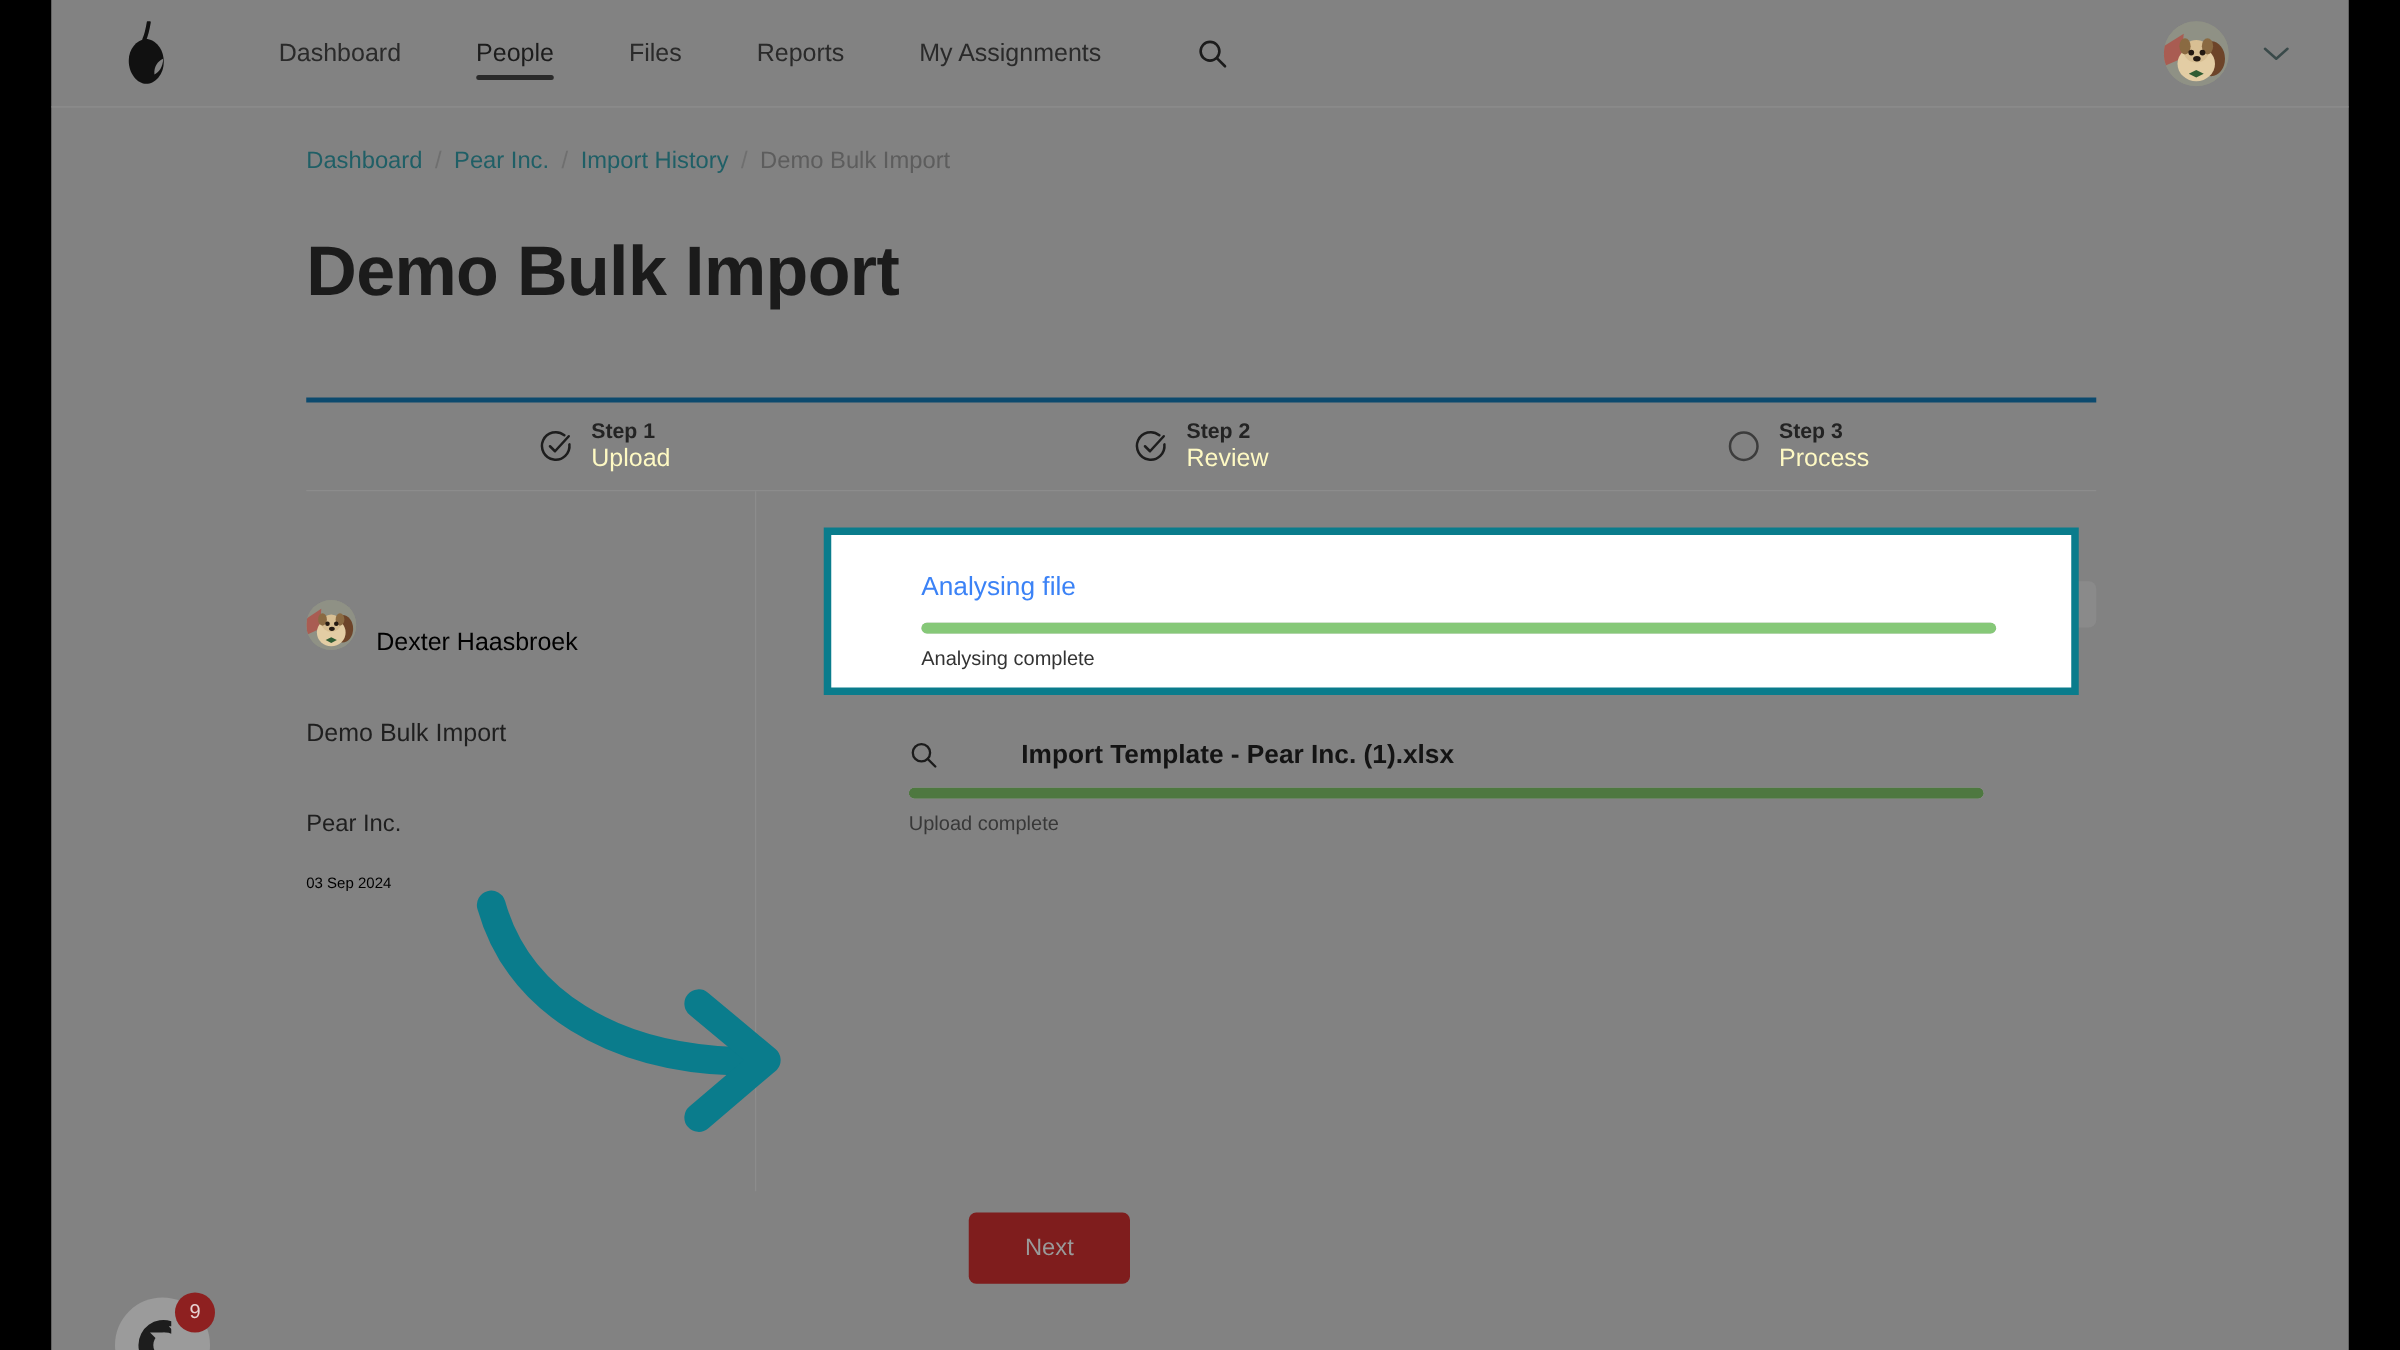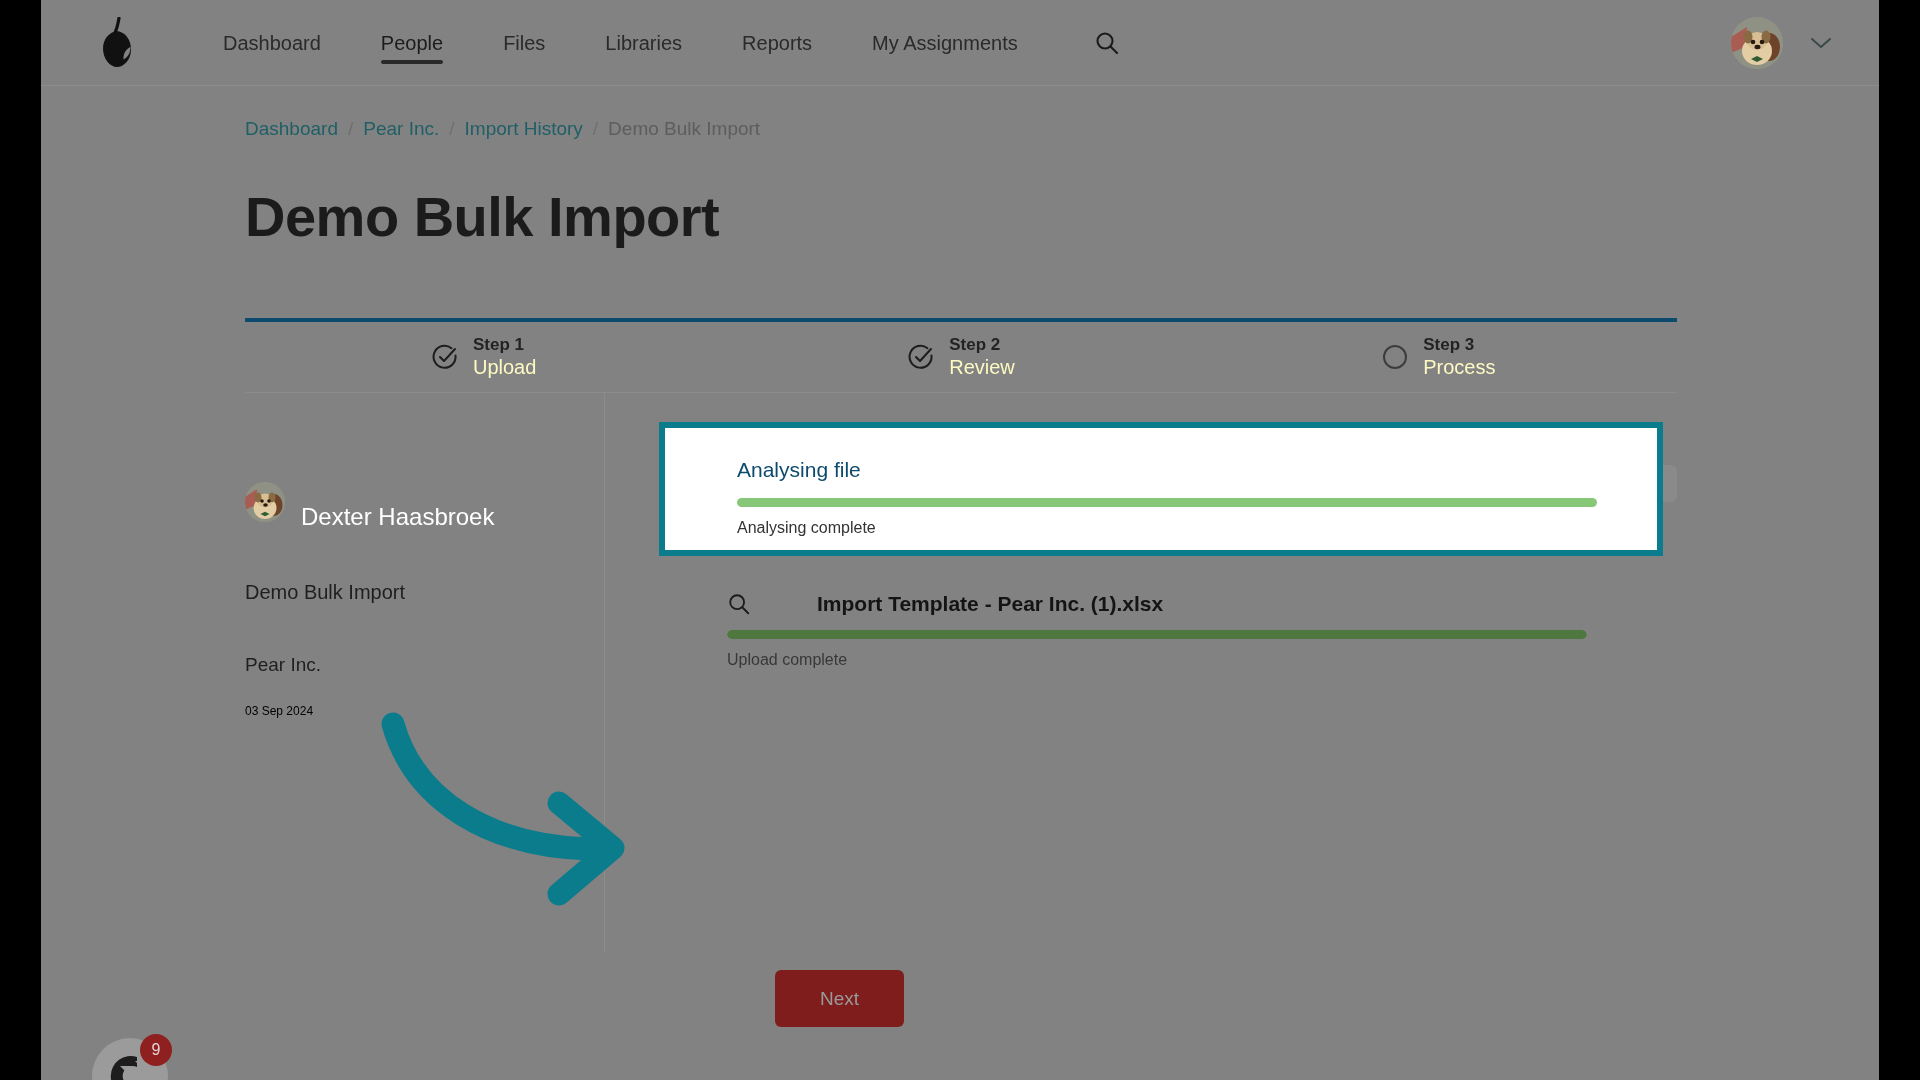"Libraries" div.navlink { html: <div>Libraries</div> -> none }
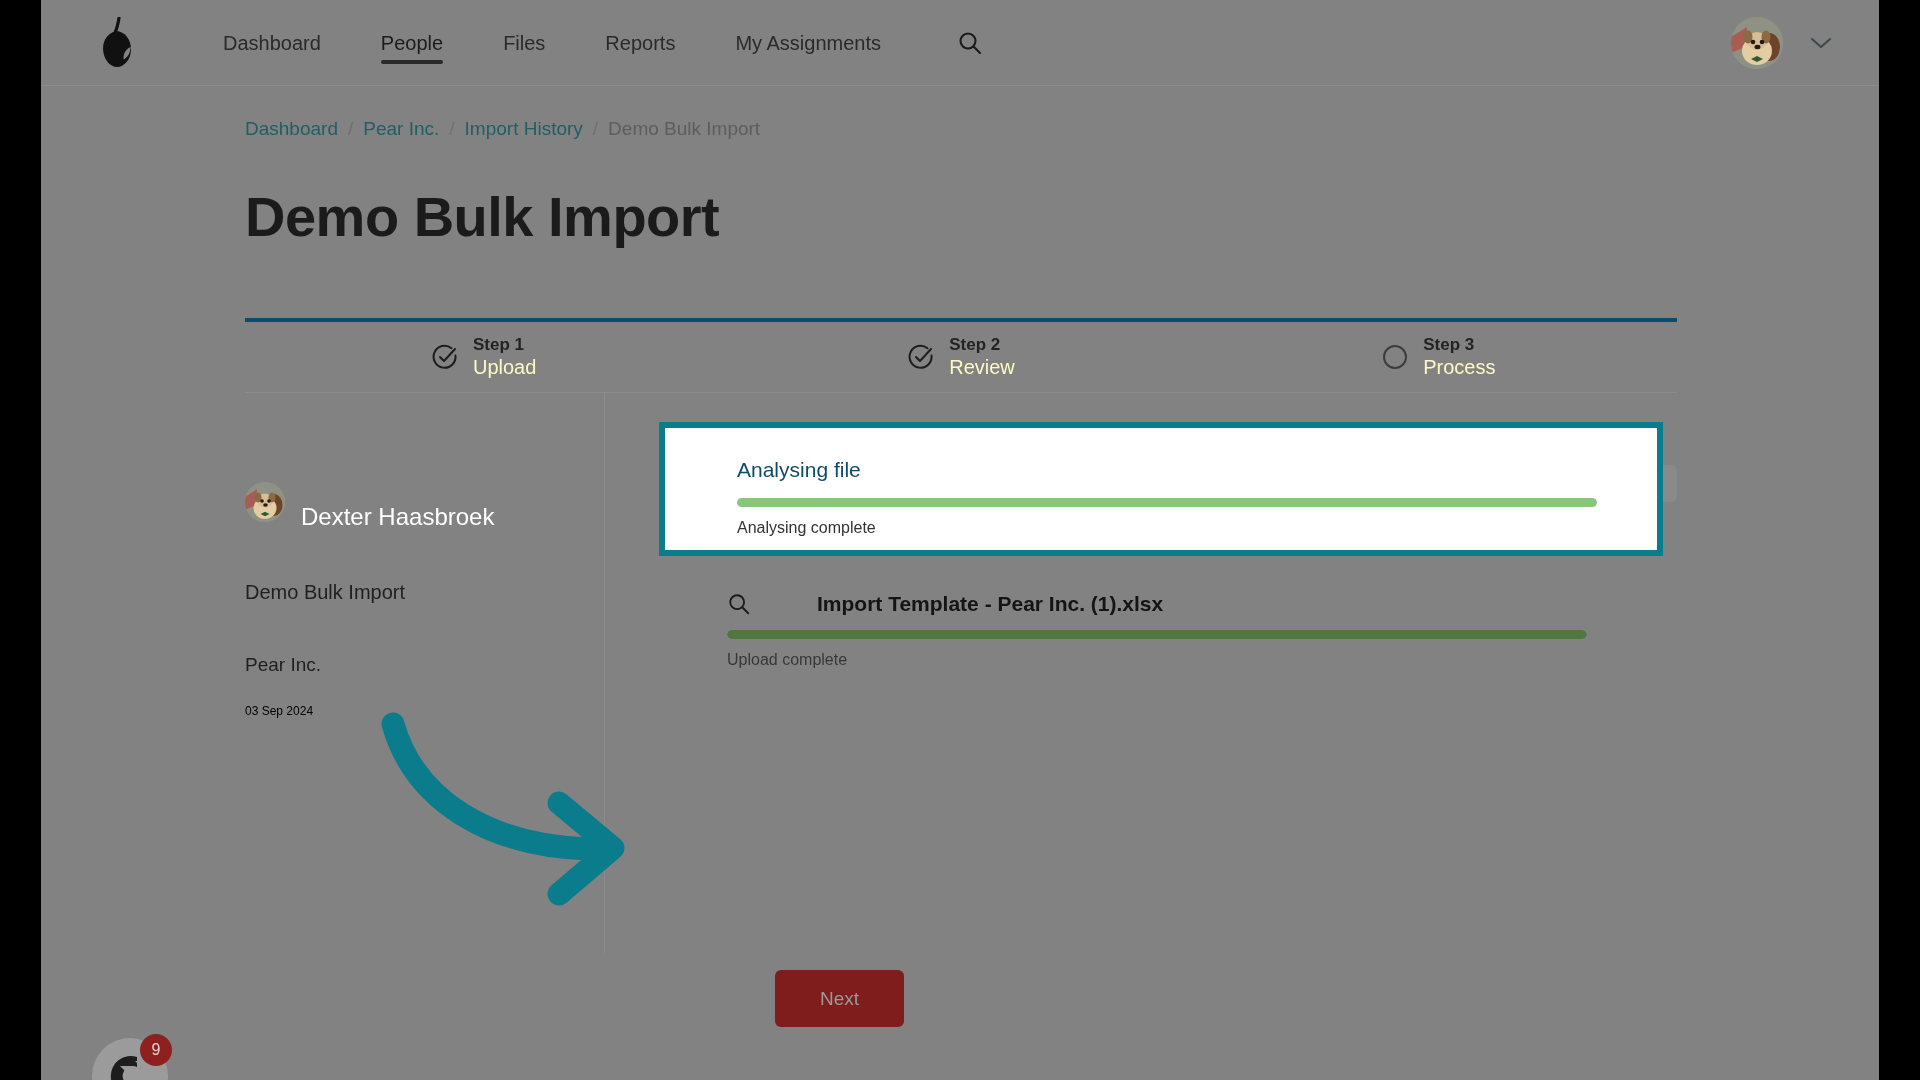"Analysing file" #analyse-title { color: #0c4a6e -> #3b82f6 }
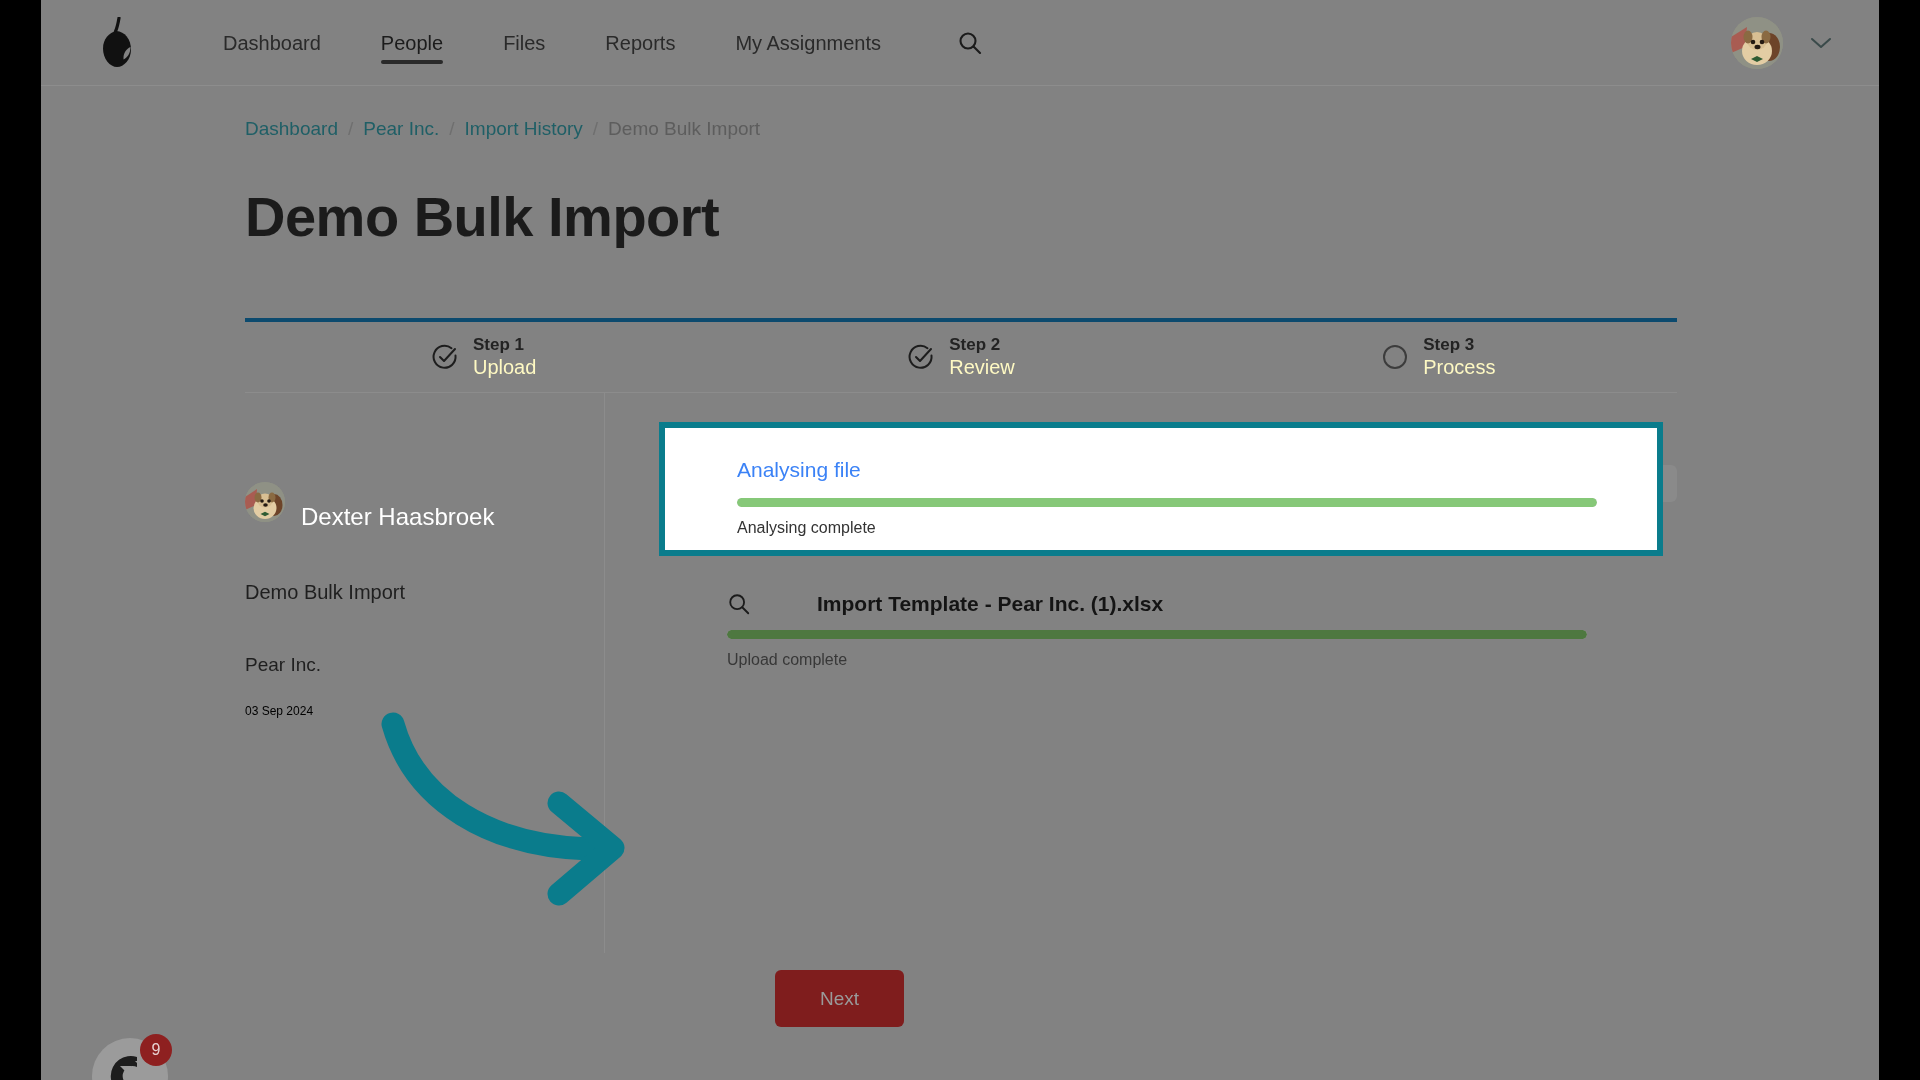"Dexter Haasbroek" #owner-name { color: #ffffff -> #000000; font-size: 24px -> 20px }
